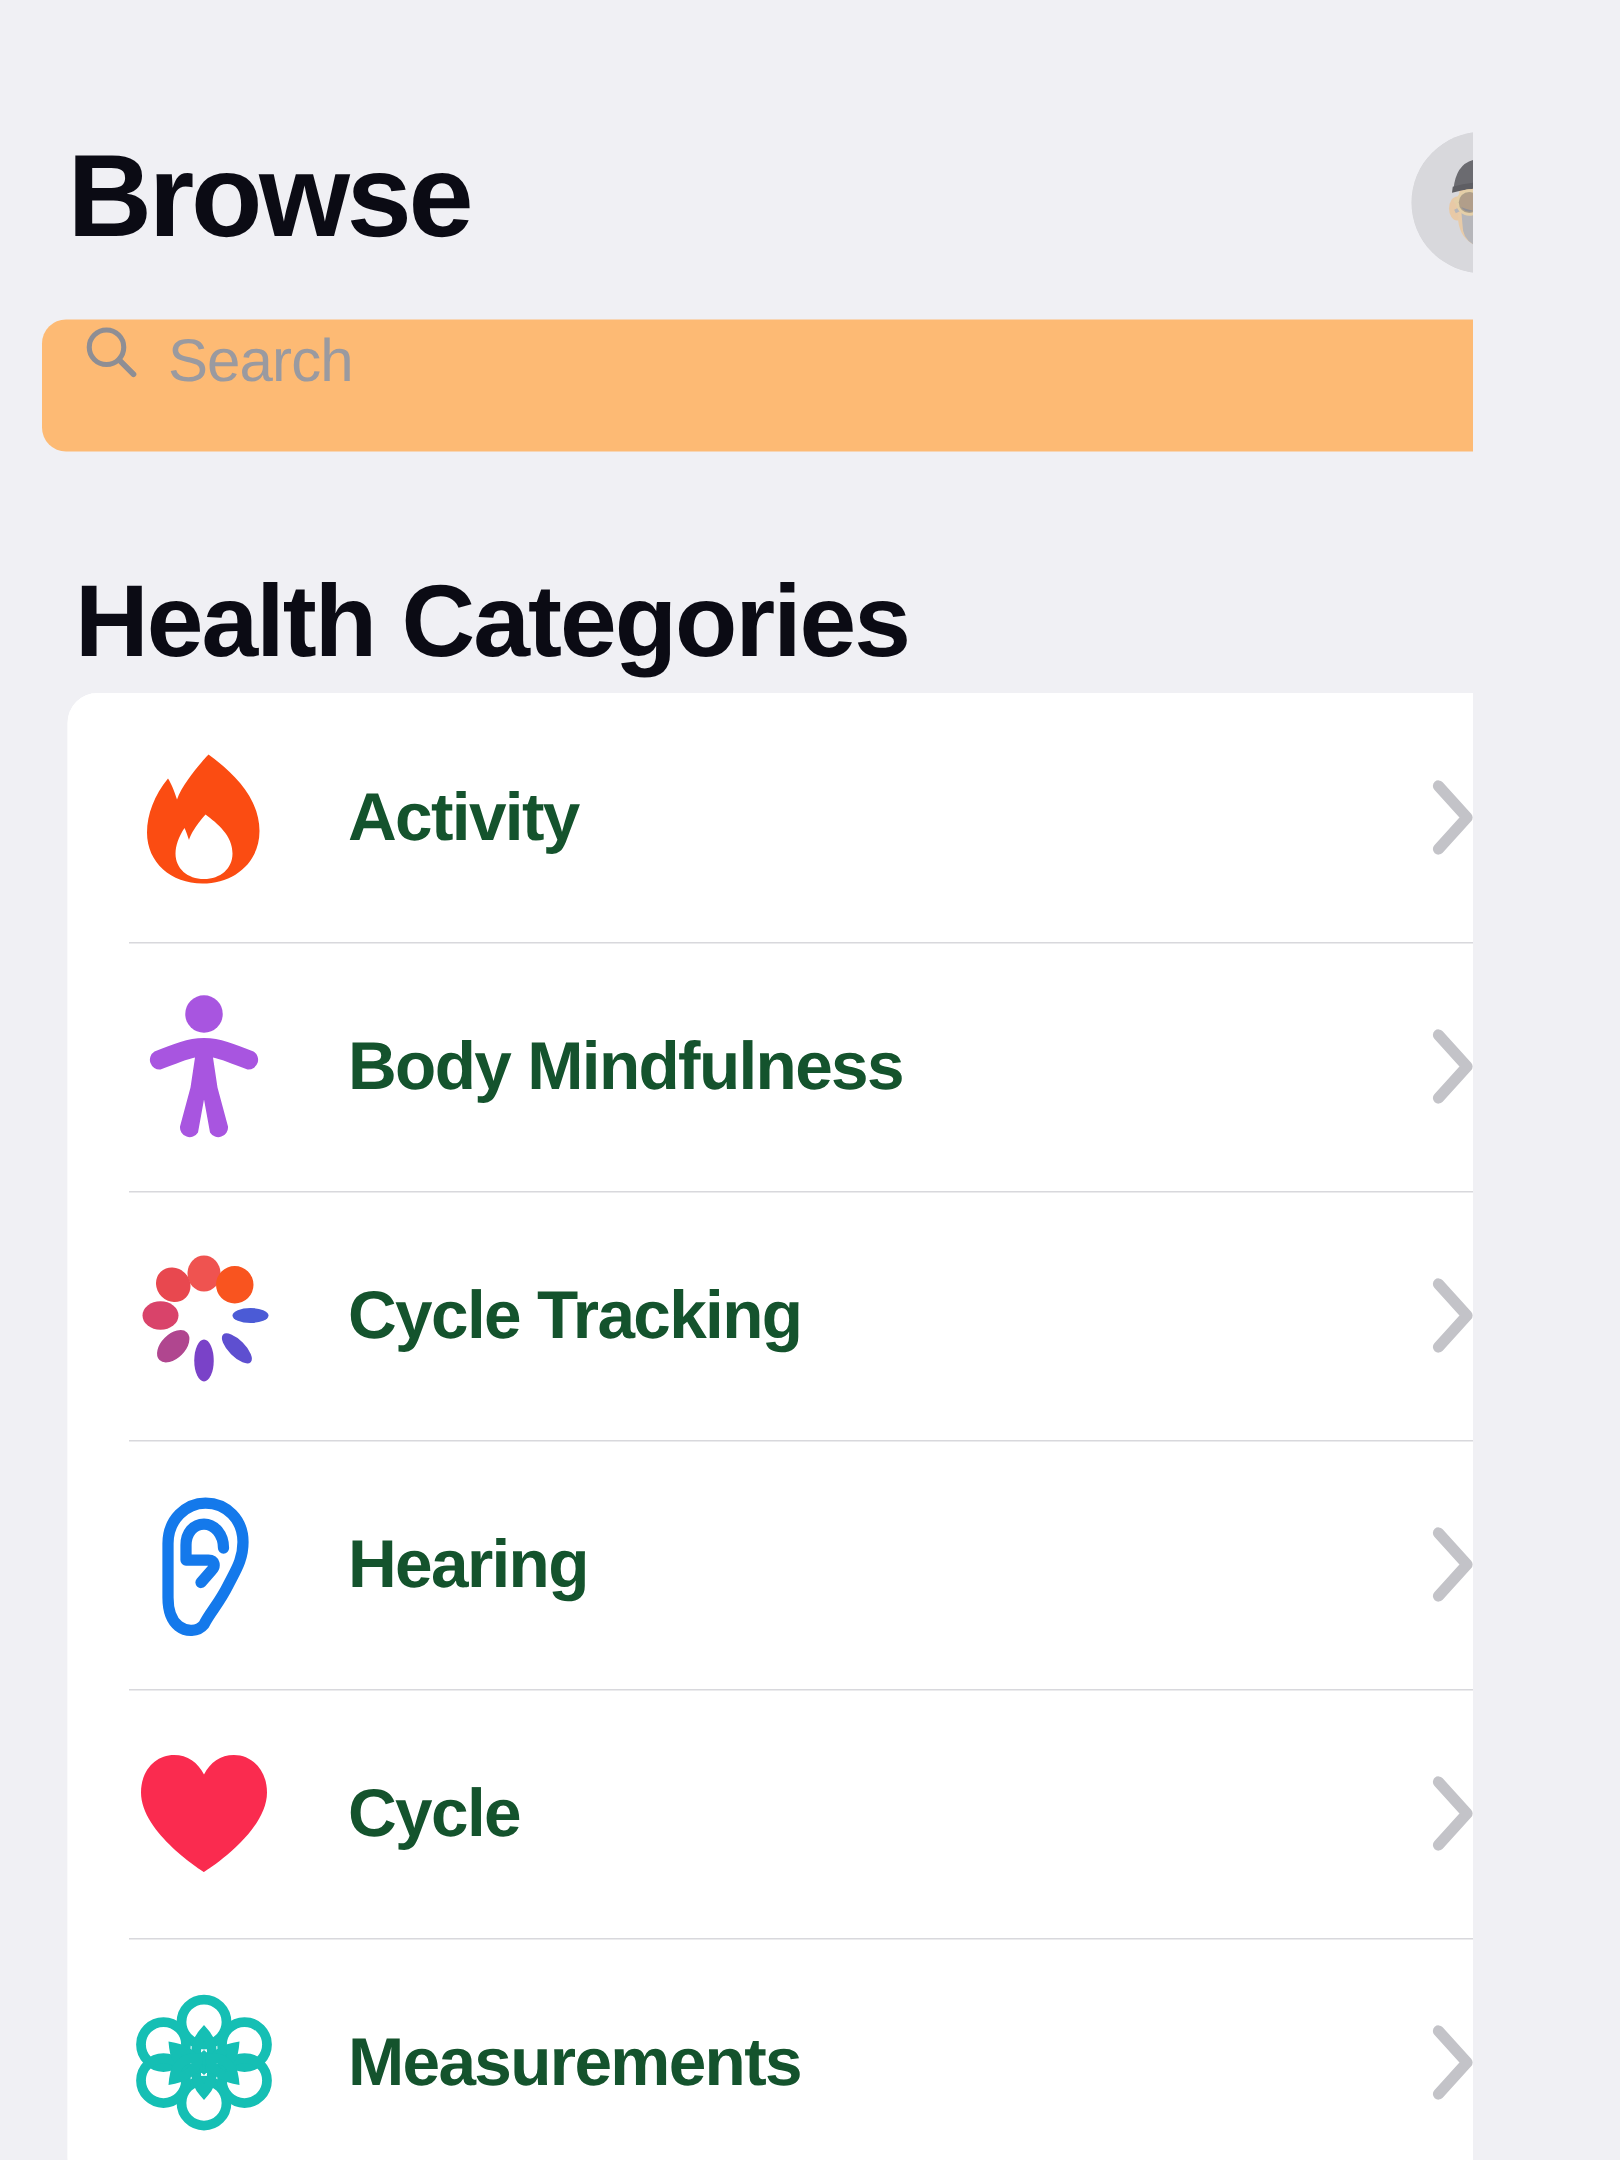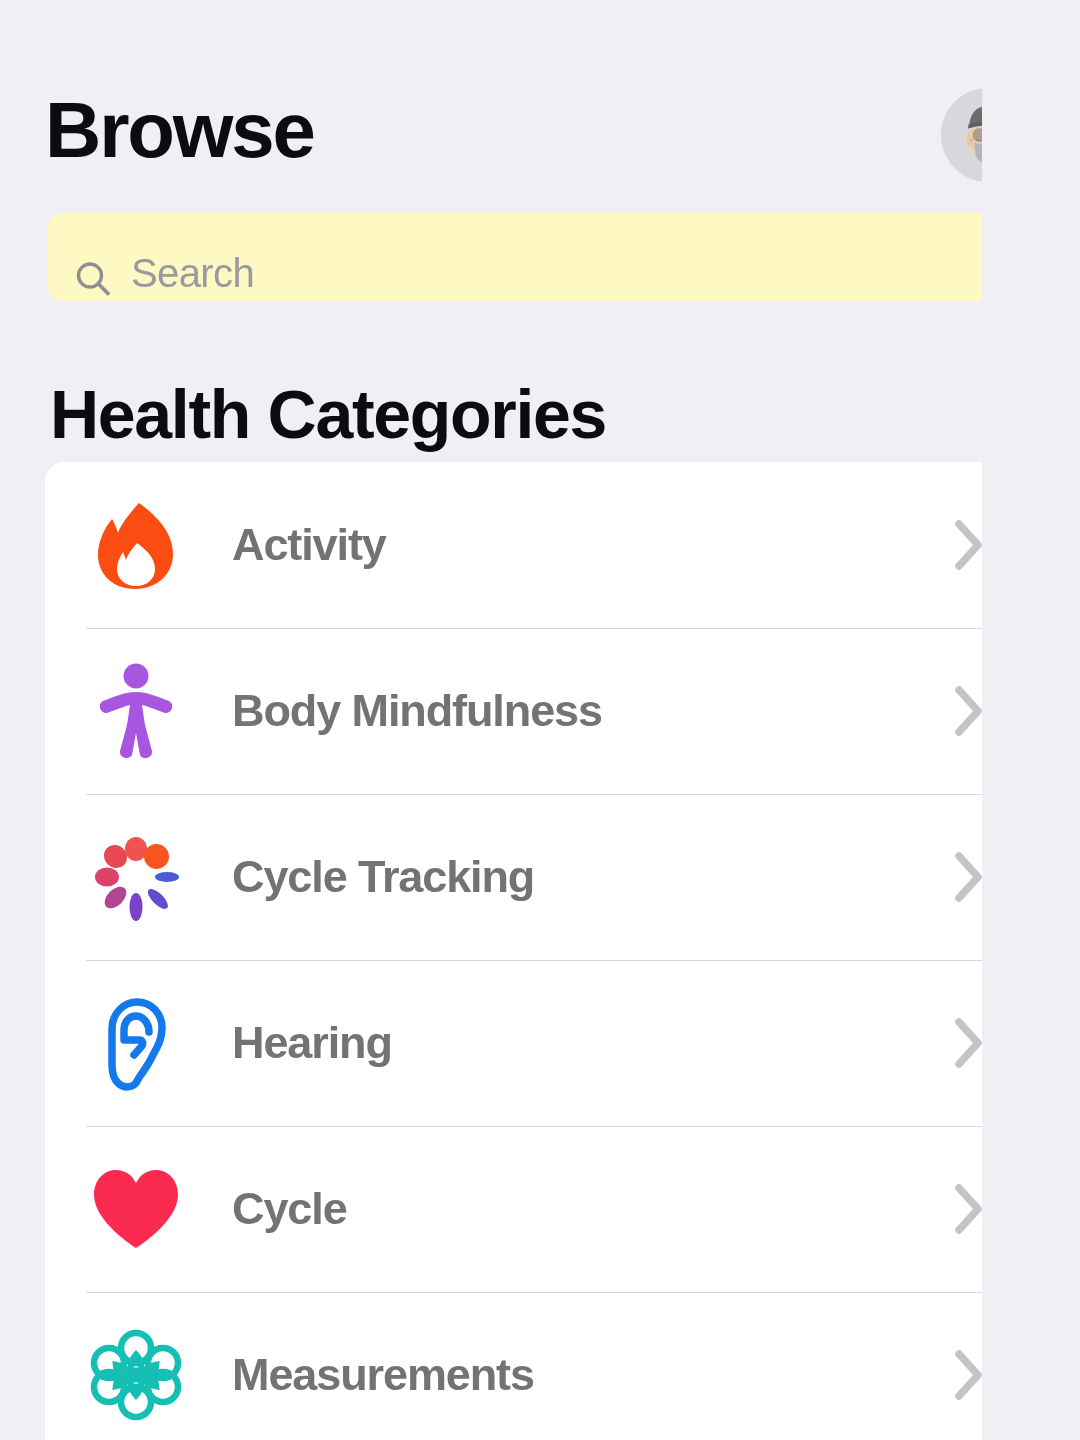"Search" .search-bar { align-items: flex-end -> flex-start; background: #fef9c3 -> #fdba74; left: 47px -> 28px }
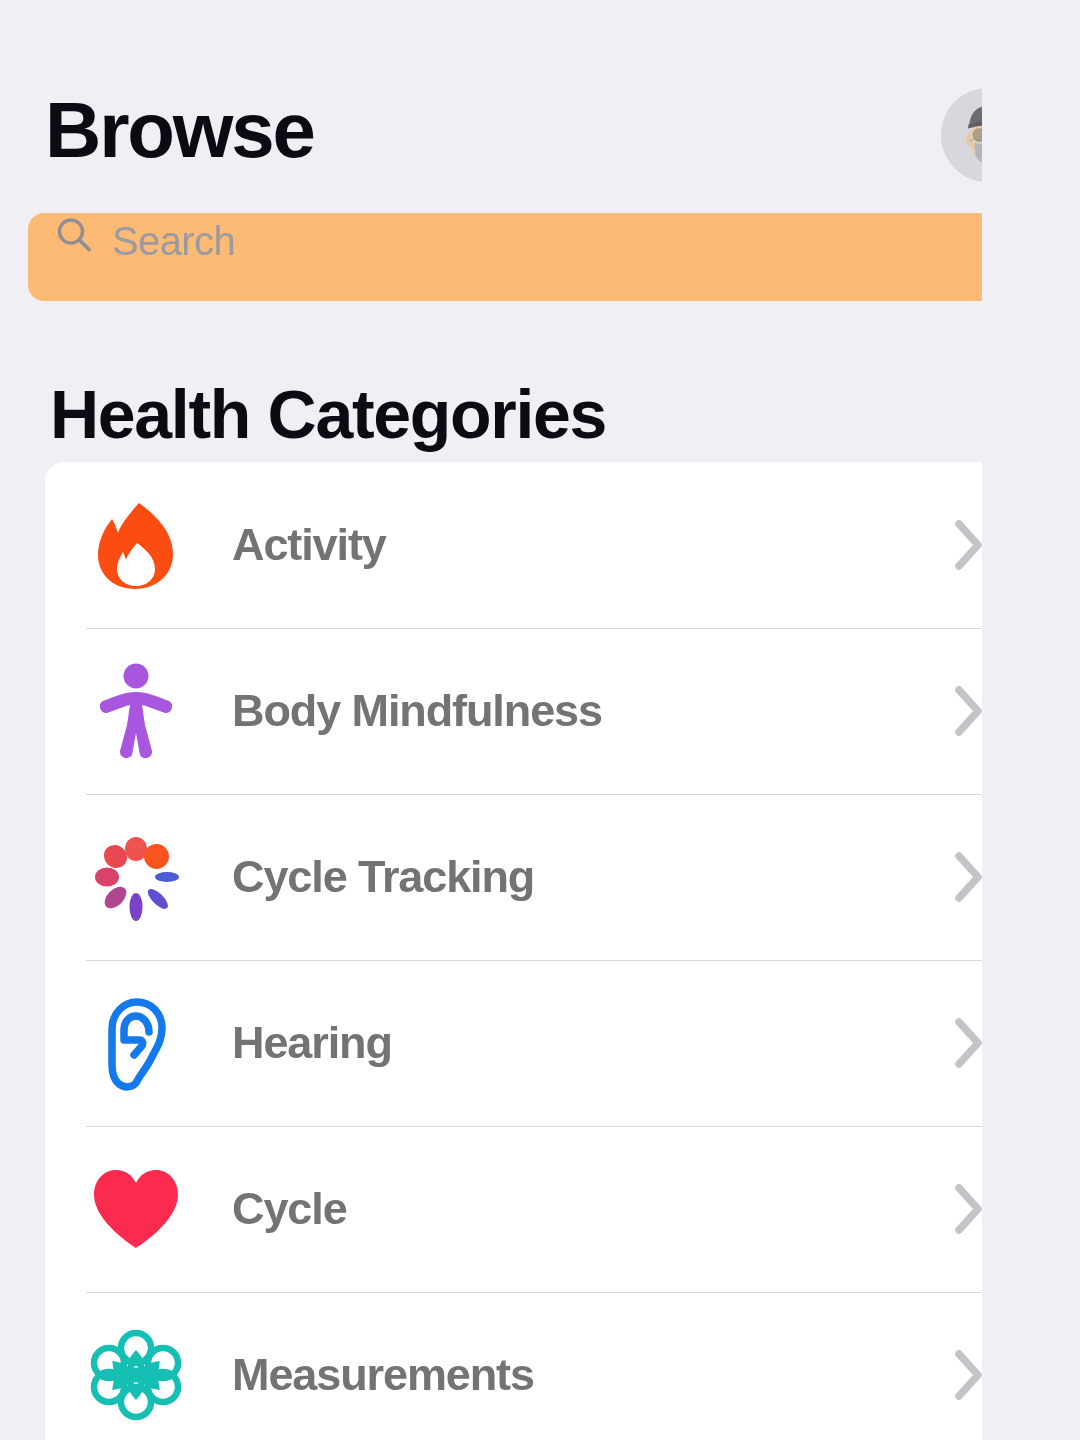"Activity" .row-label { color: #737373 -> #14532d }
